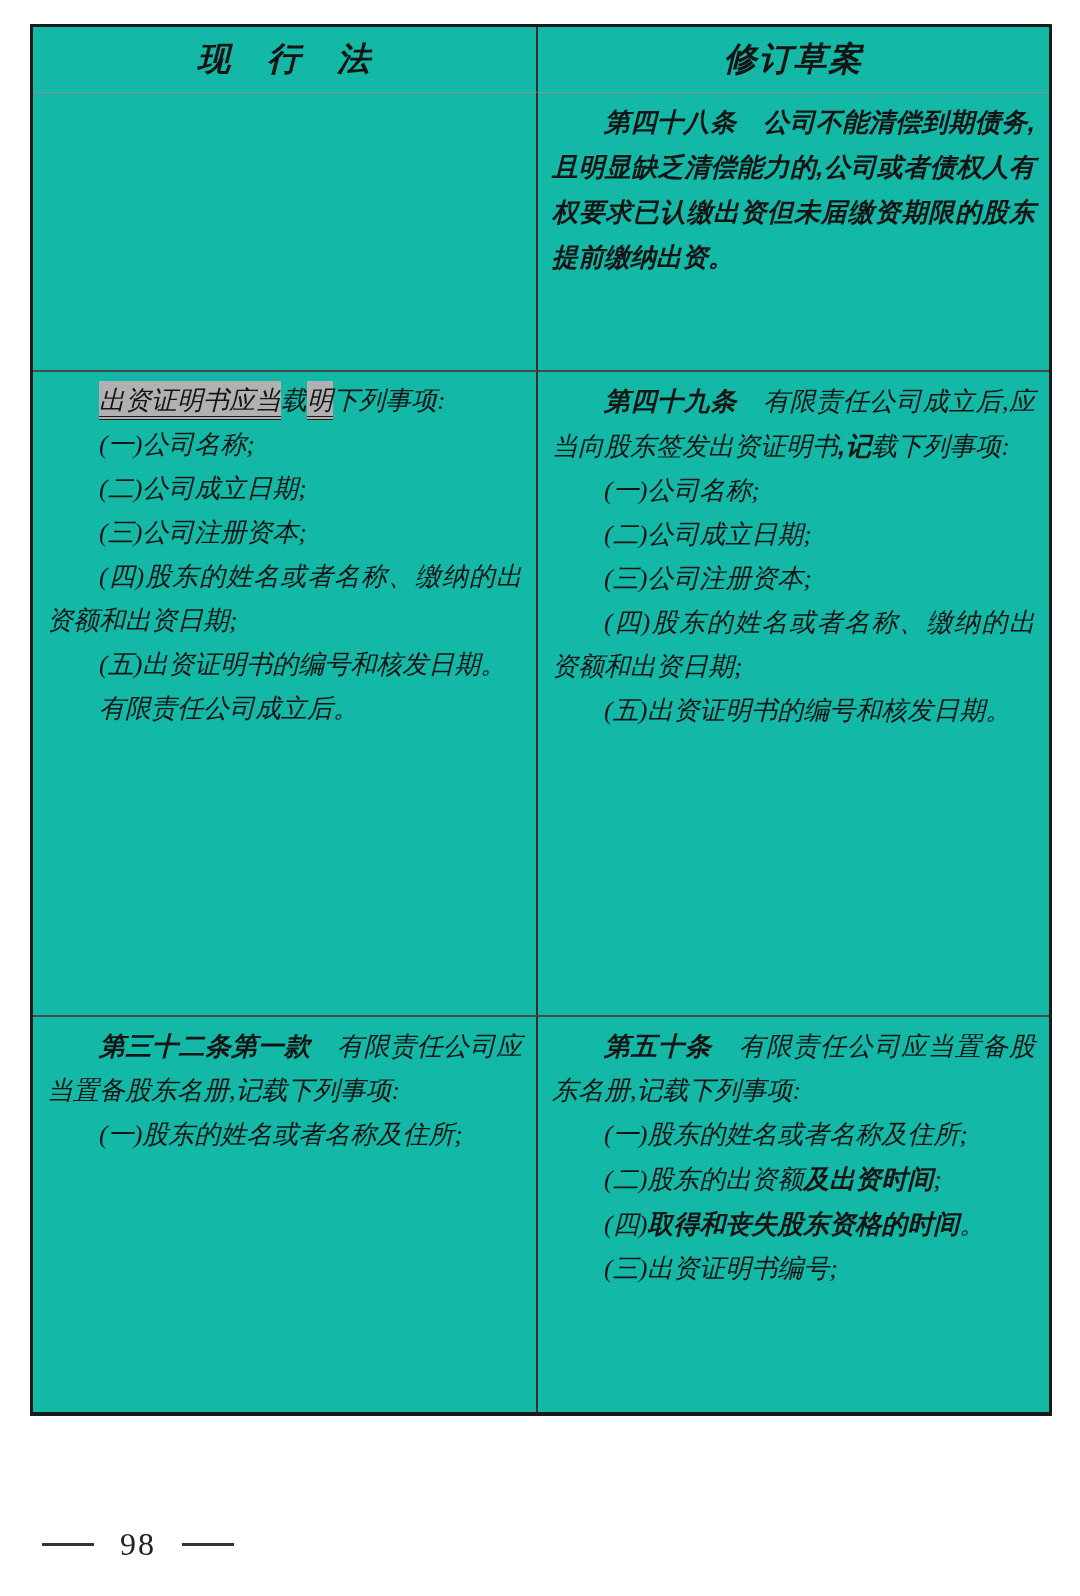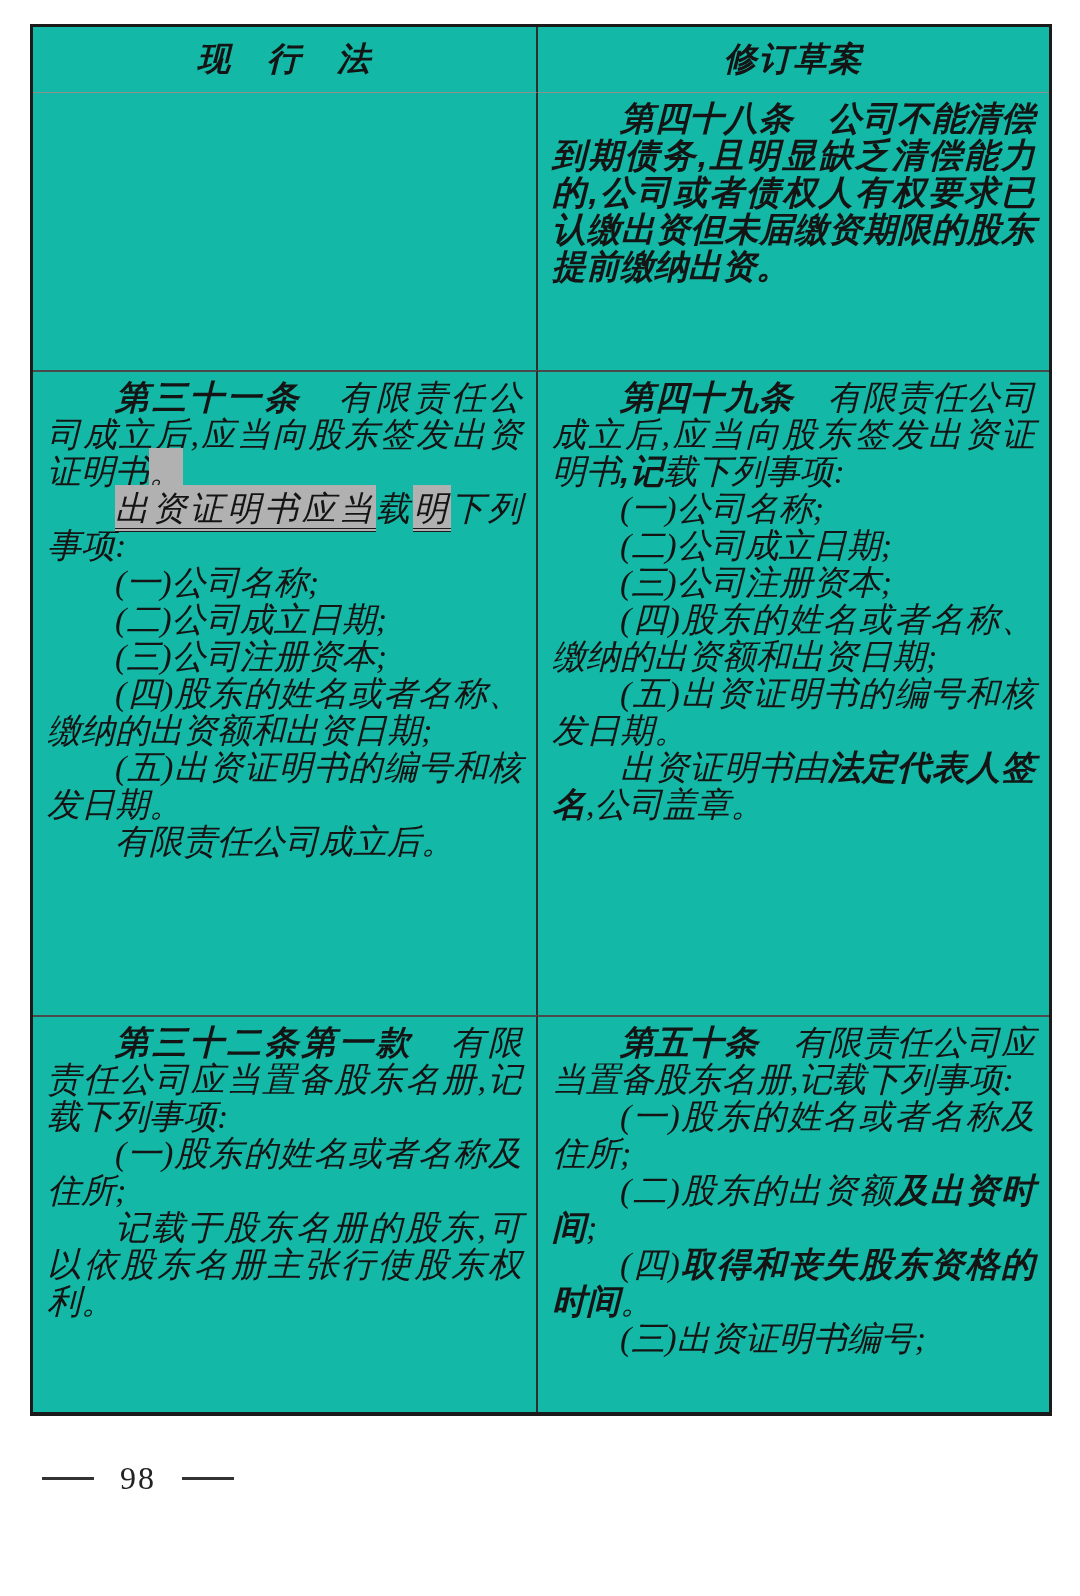"第四十八条" .para { font-size: 34px -> 26px; line-height: 37px -> 44px }
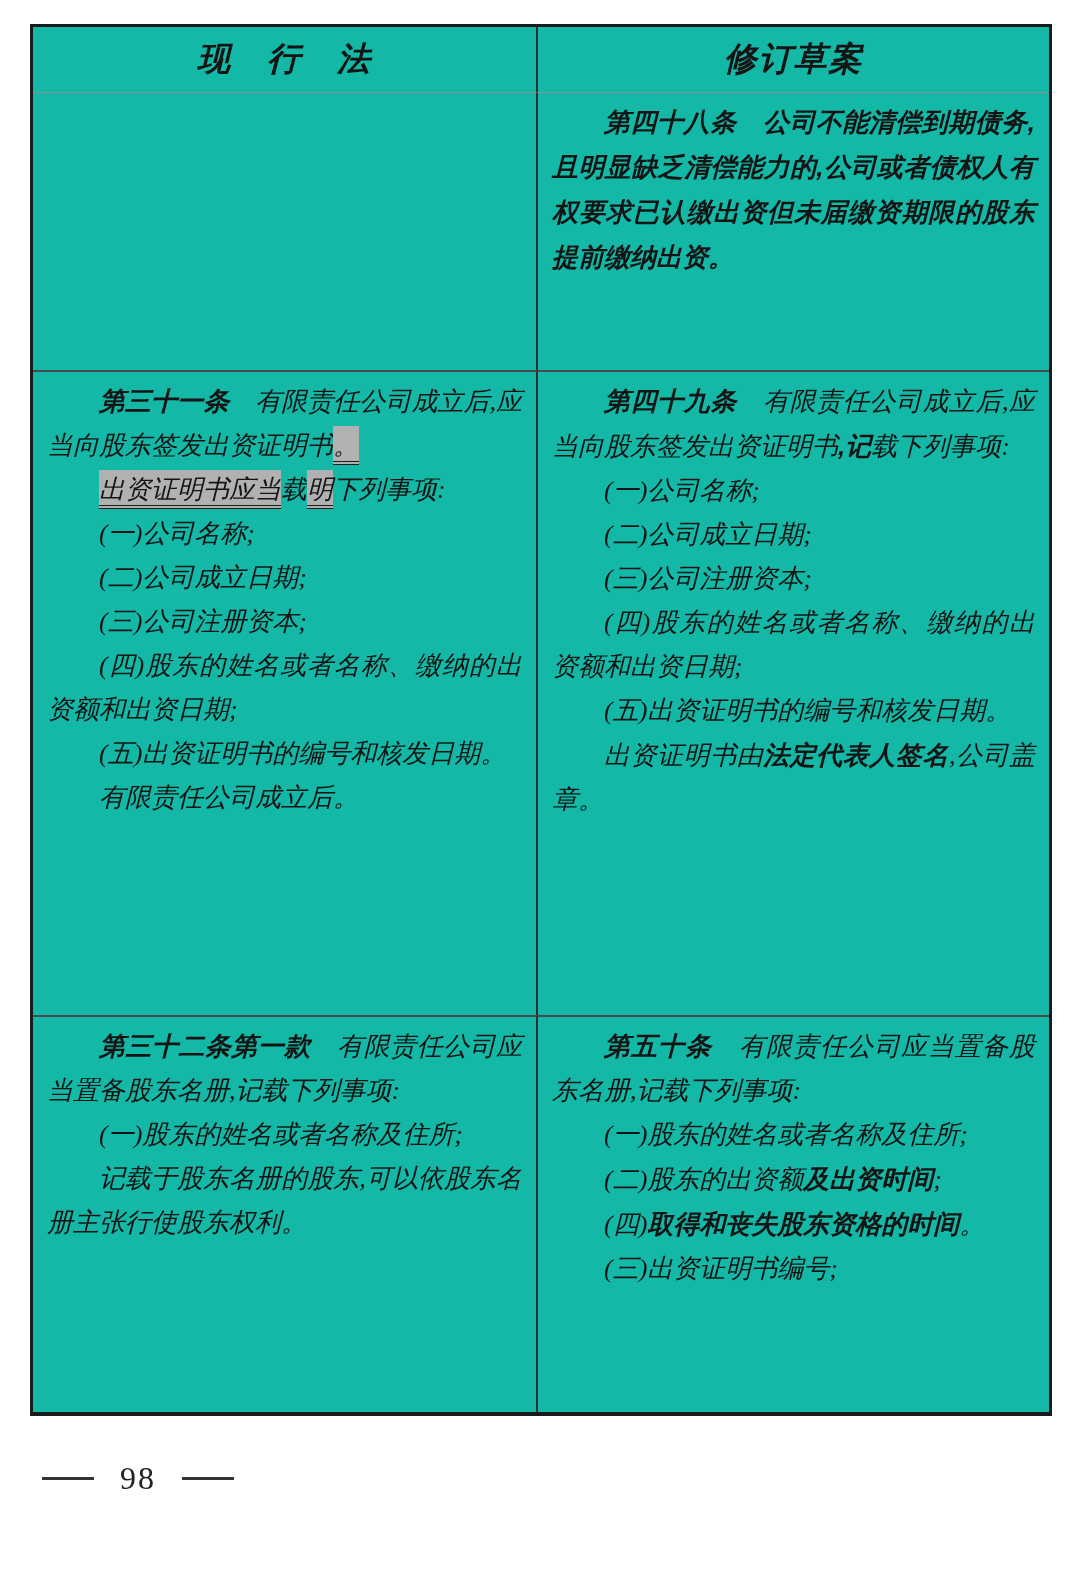"第三十一条 有限责任公司成立后,应当向股东签发出资证明书。" p.para { html: <p><span>第三十一条</span><span> 有限责任公司成立后,应当向股东签发出资证明书</span><span>。</span></p> -> none }
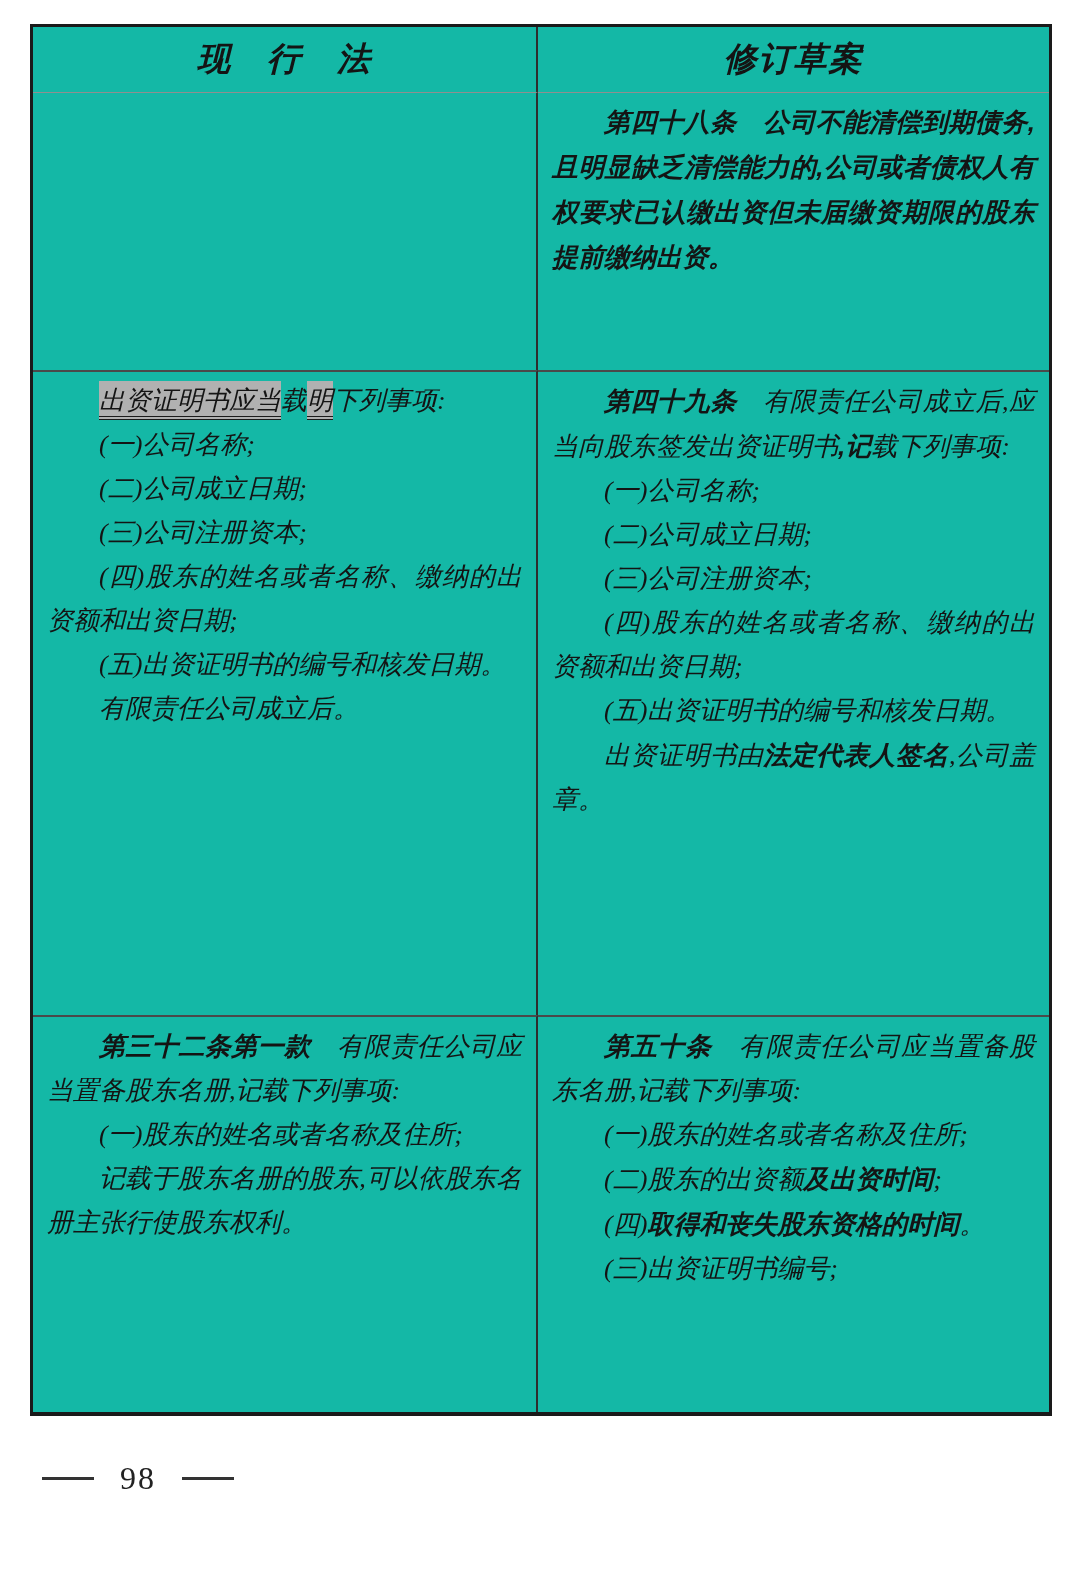"出资证明书由法定代表人签名,公司盖章。" p.para { html: <p><span>出资证明书由</span><span>法定代表人签名</span><span>,公司盖章。</span></p> -> none }
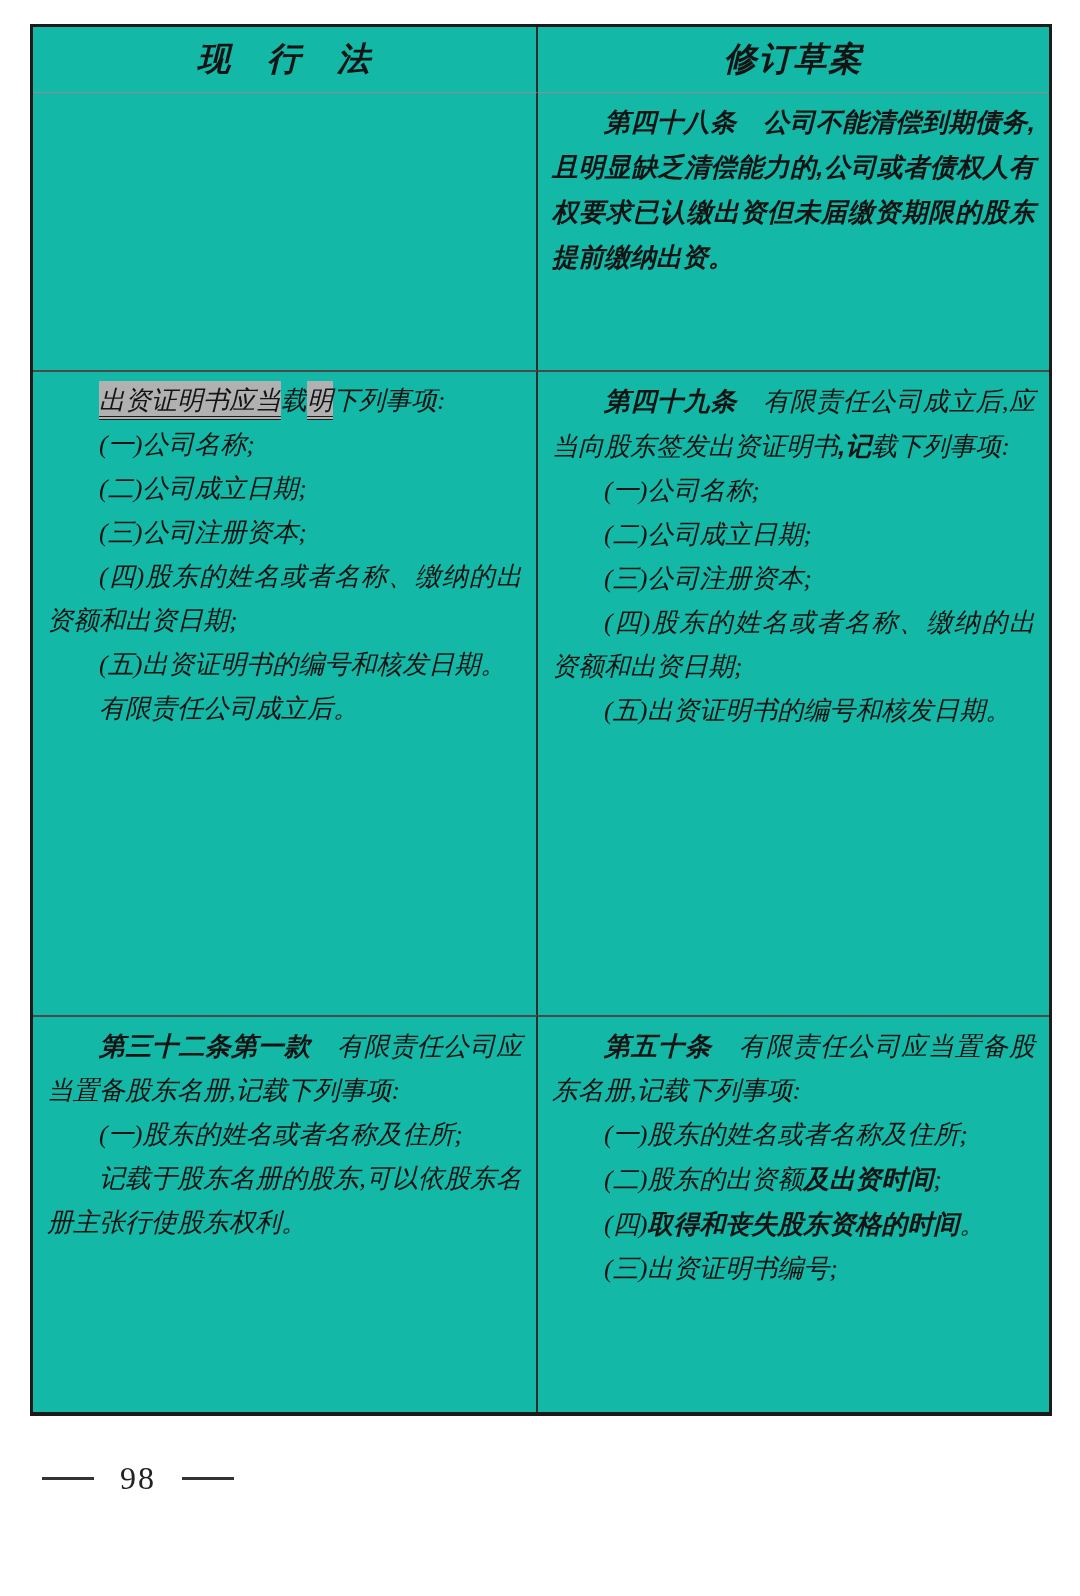"记载于股东名册的股东,可以依股东名册主张行使股东权利。" p.para { html: <p><span>记载于股东名册的股东,可以依股东名册主张行使股东权利。</span></p> -> none }
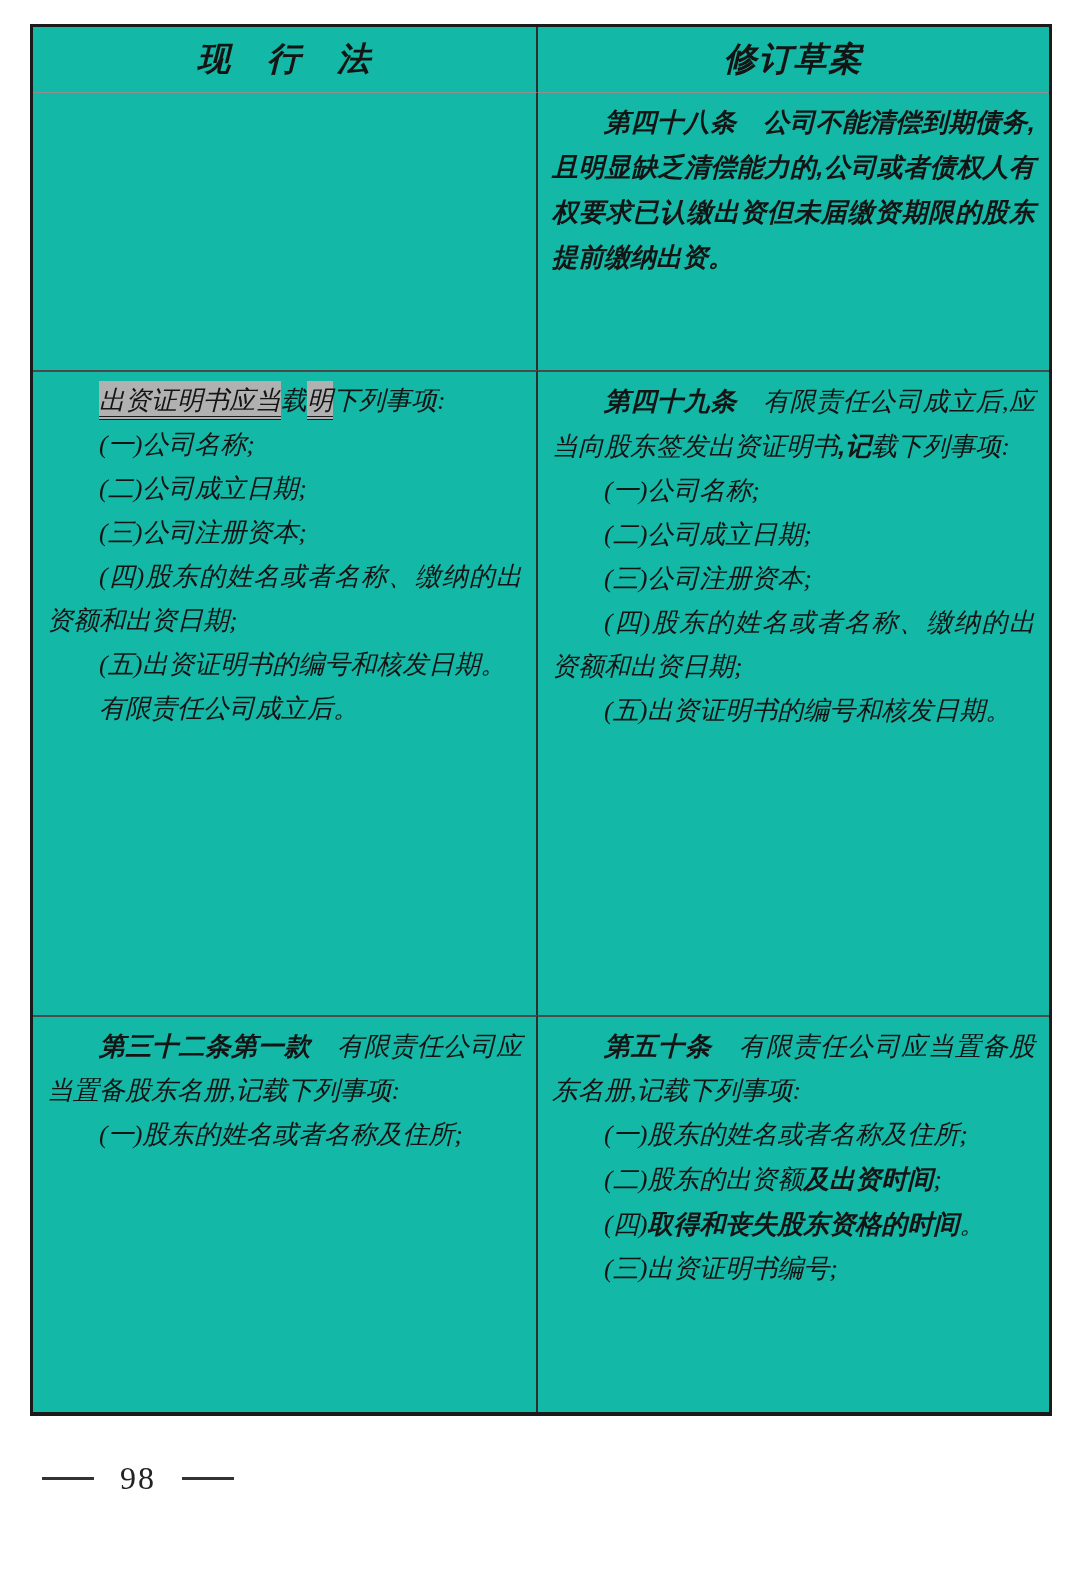"98" .footer { top: 1460px -> 1526px }
